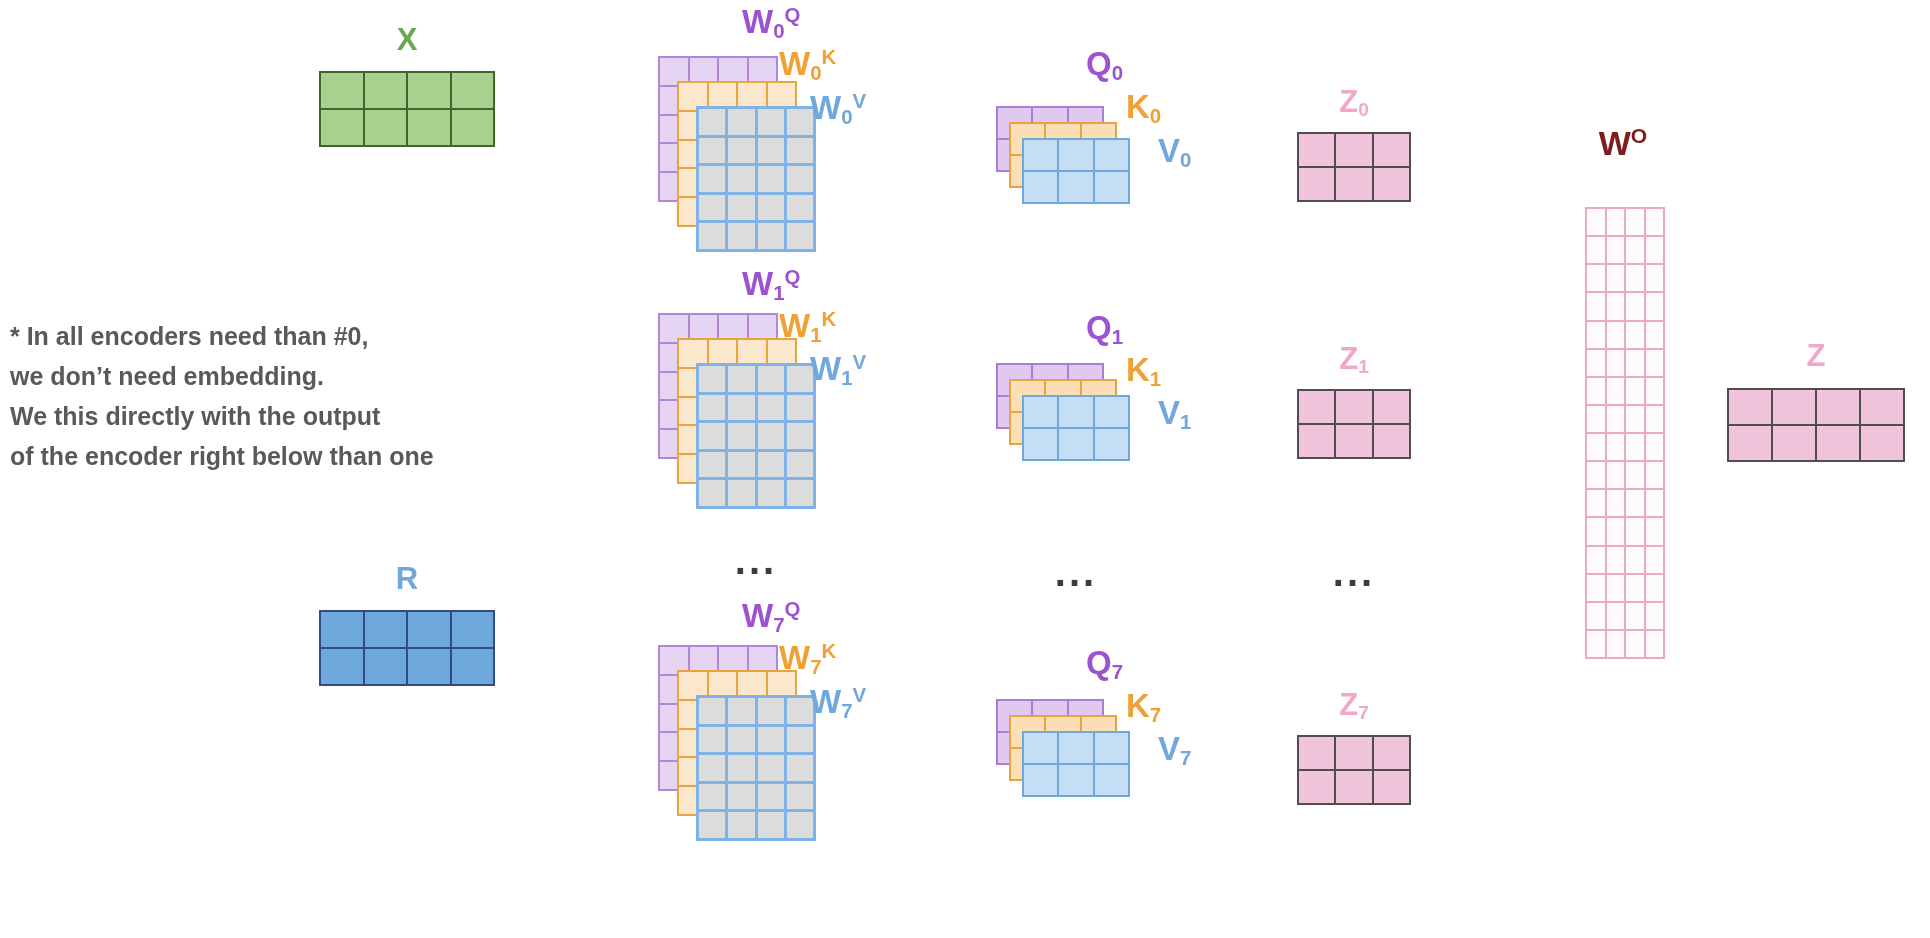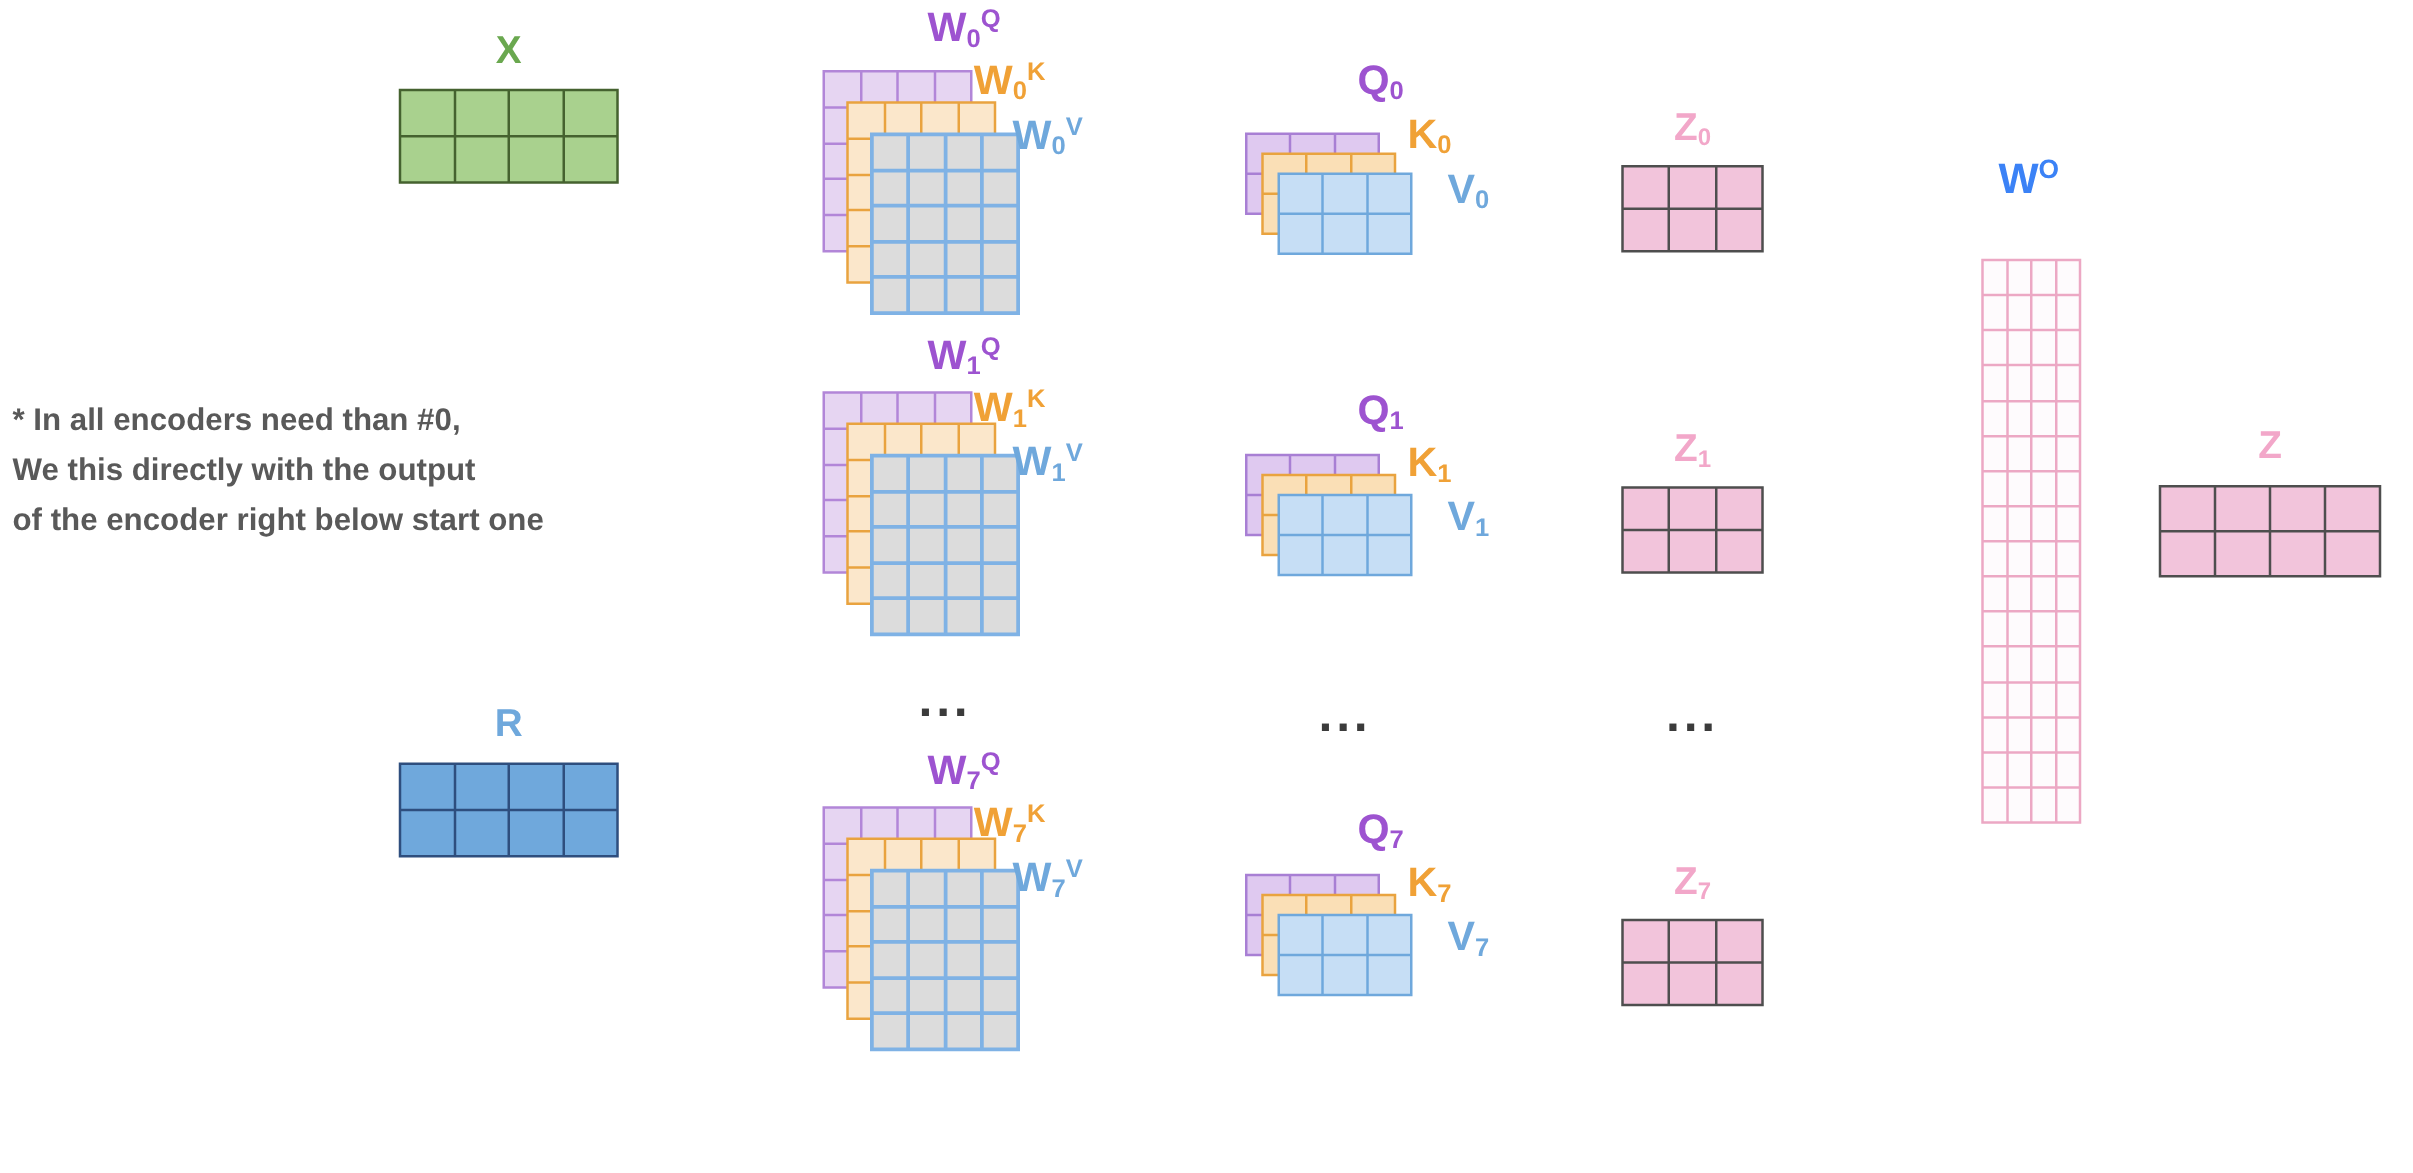"WO" div.mat-lbl { color: #3b82f6 -> #7f1d1d }
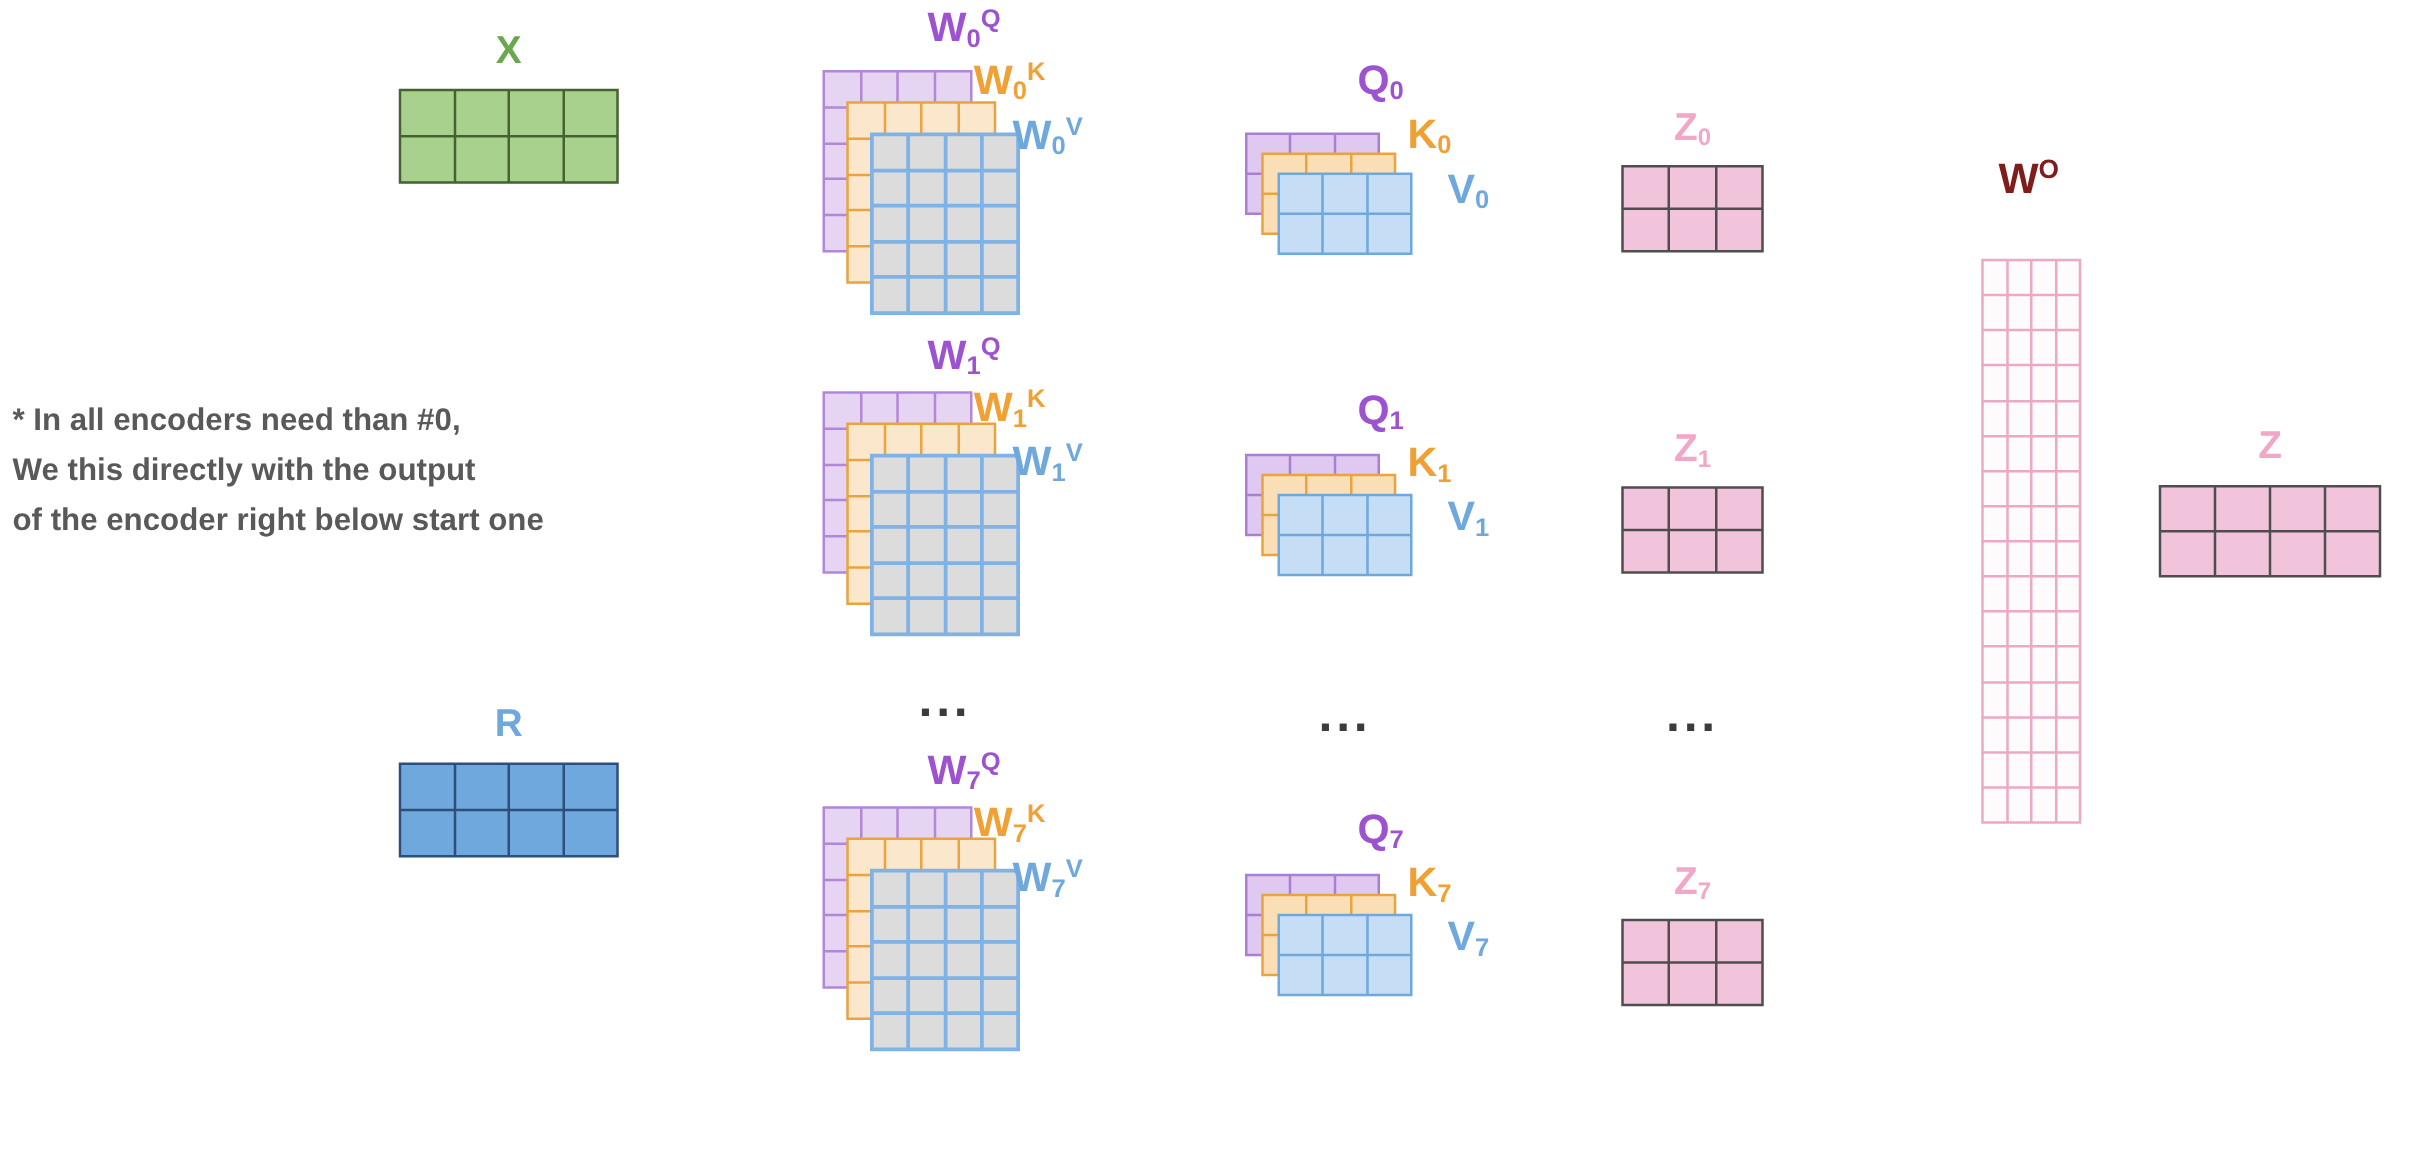"we don’t need embedding." div { html: none -> <div>we don’t need embedding.</div> }
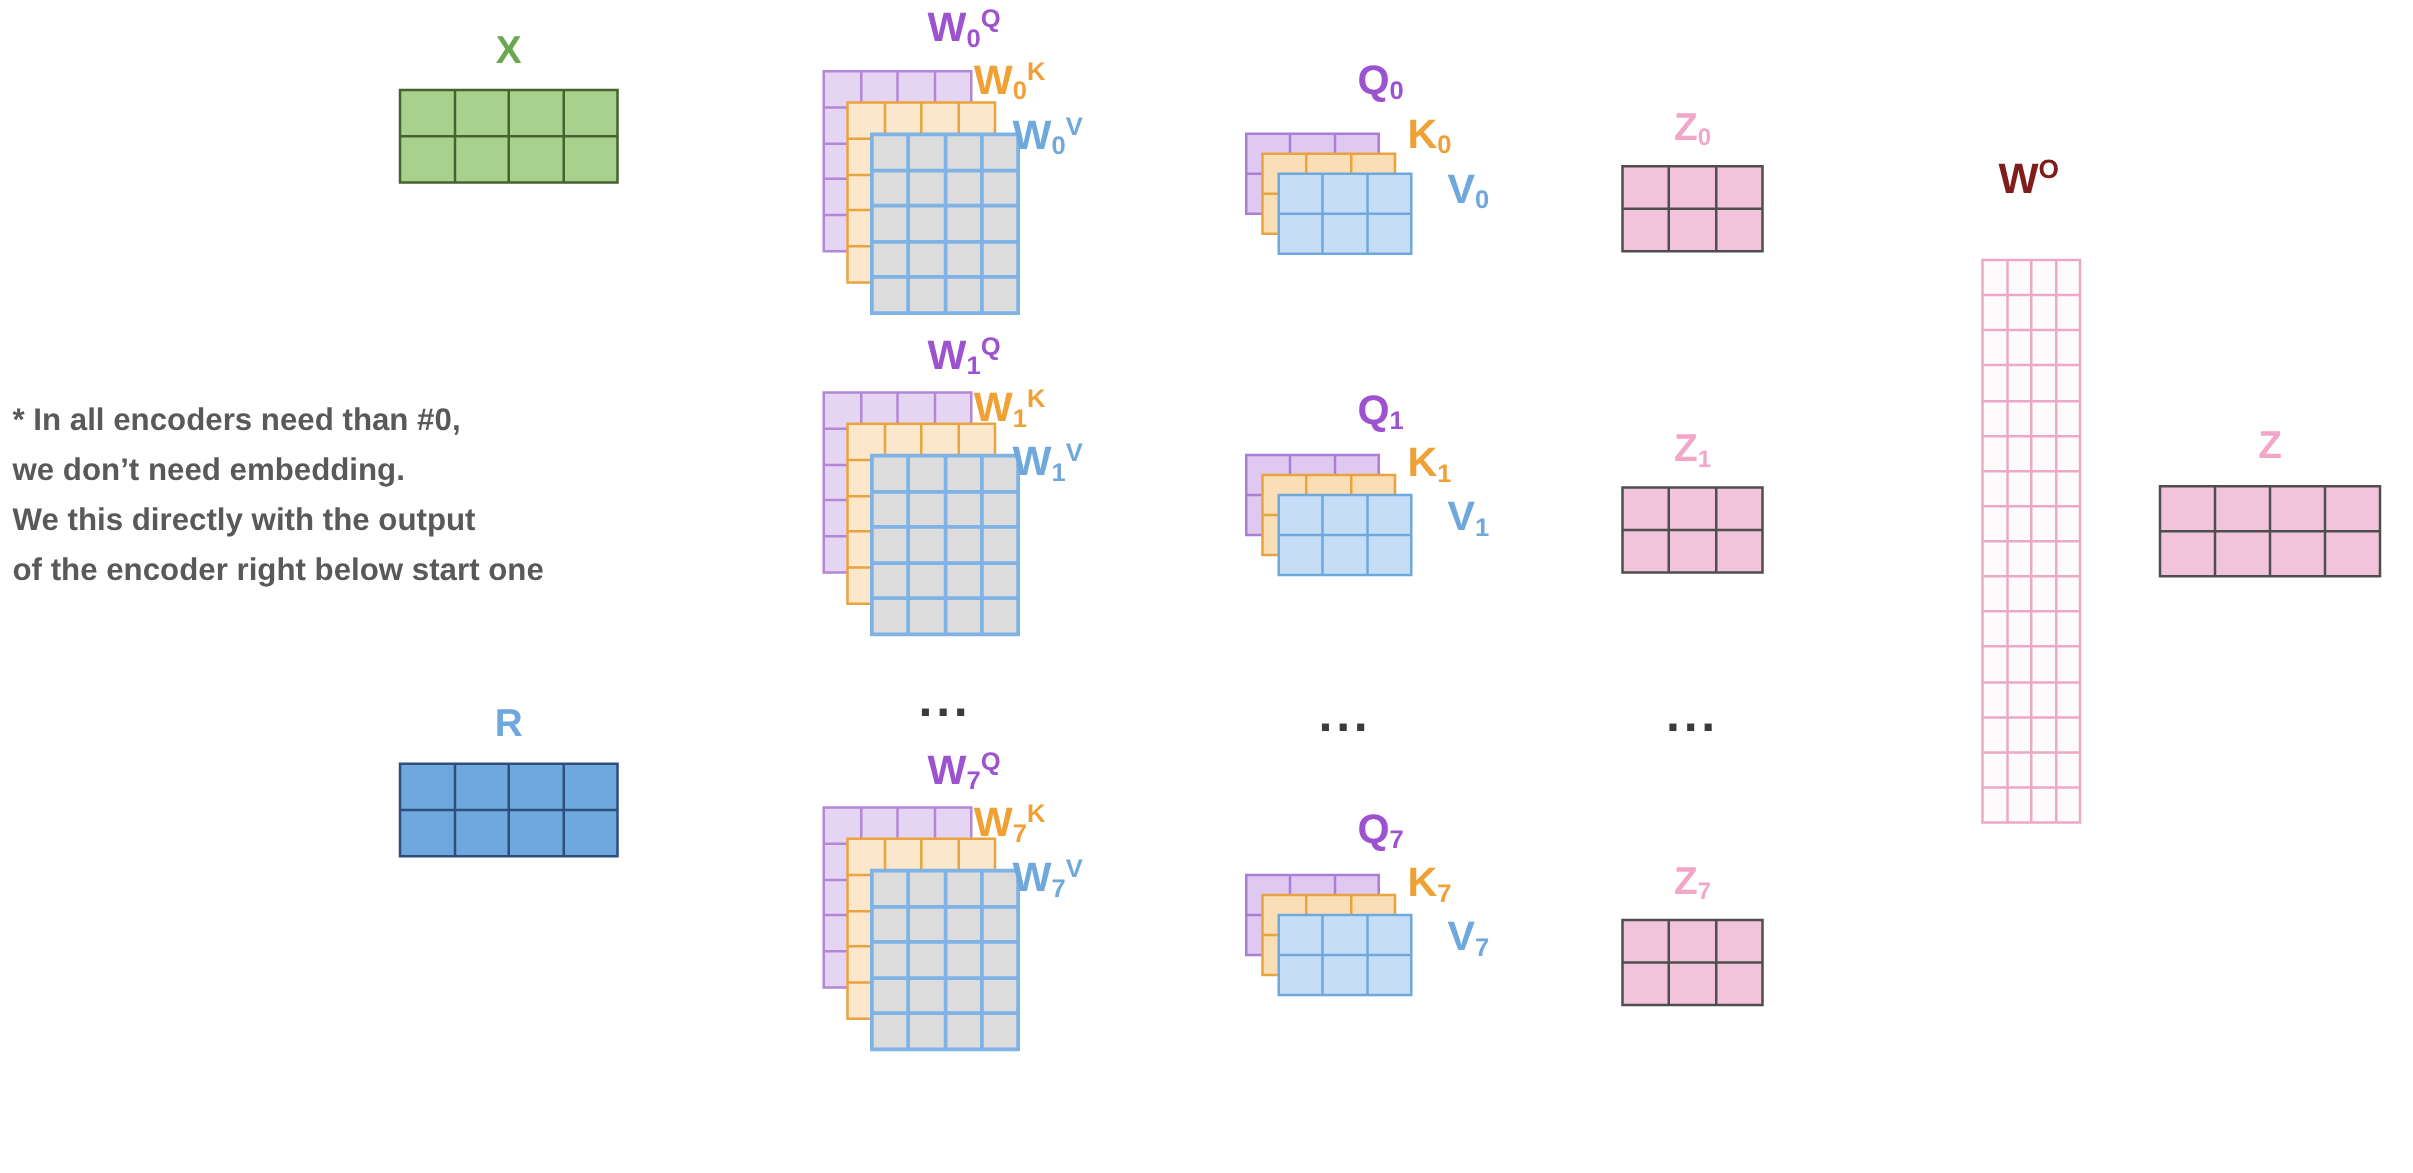"of the encoder right below" div { text: start -> than }
